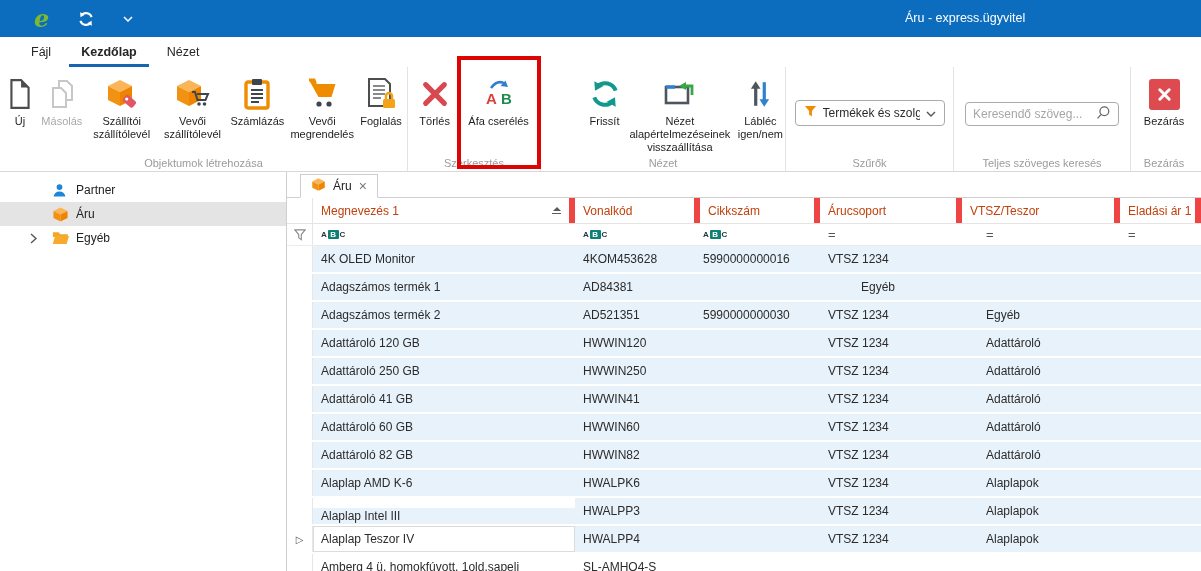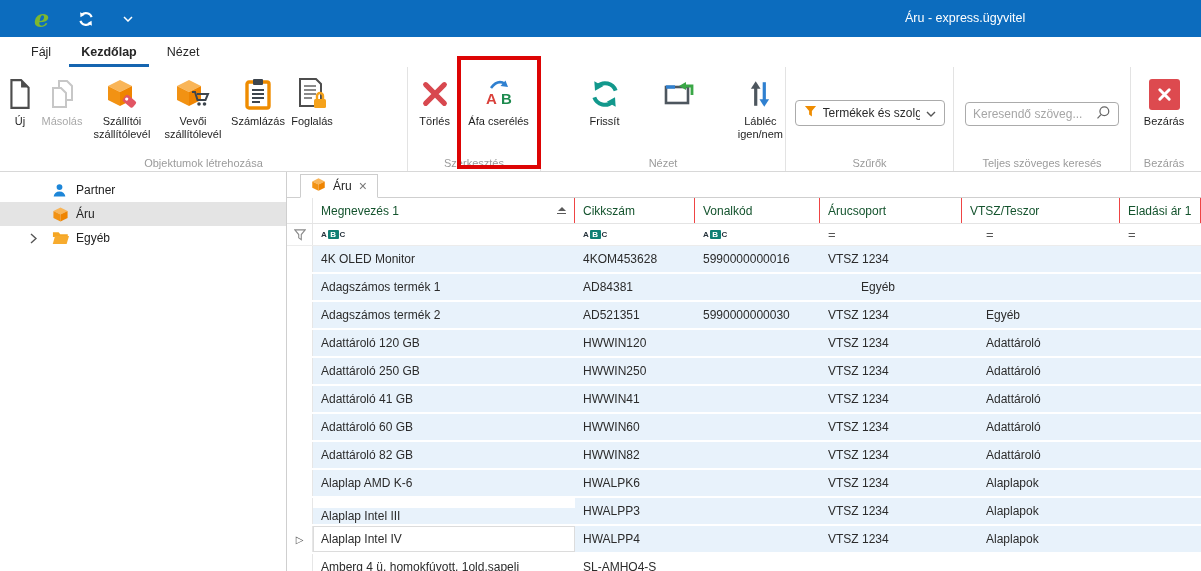"Vevői megrendelés" div.rbtn { html: none -> <div> <span> <svg> <path></path> <path></path> <circle></circle> <circle></circle> </svg> </span> <span>Vevői megrendelés</span> </div> }
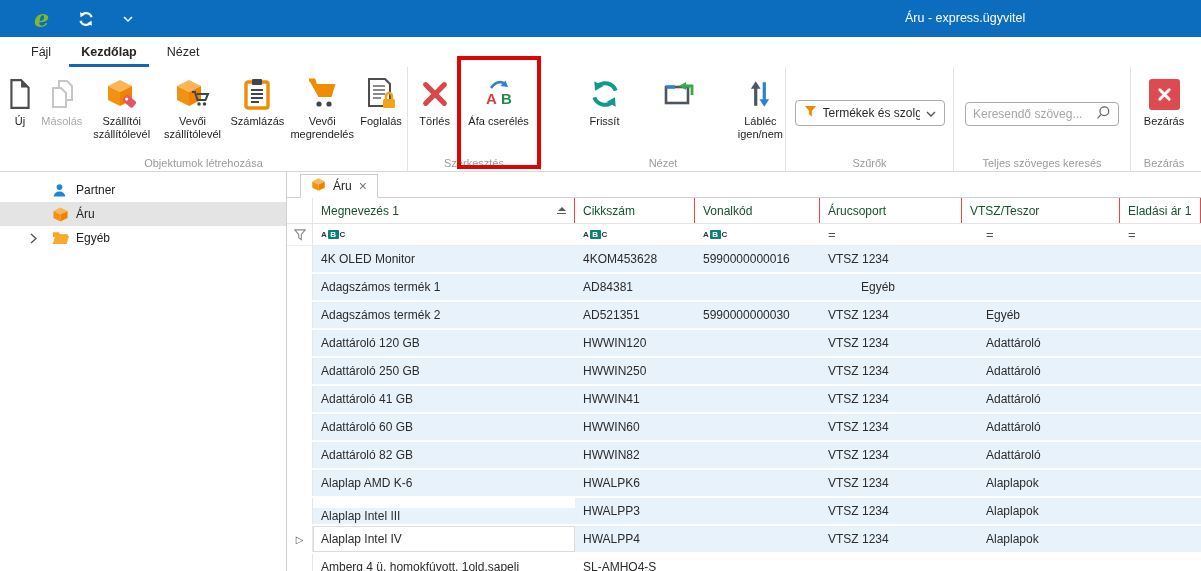"Nézet alapértelmezéseinek visszaállítása" span { html: none -> <span>Nézet alapértelmezéseinek visszaállítása</span> }
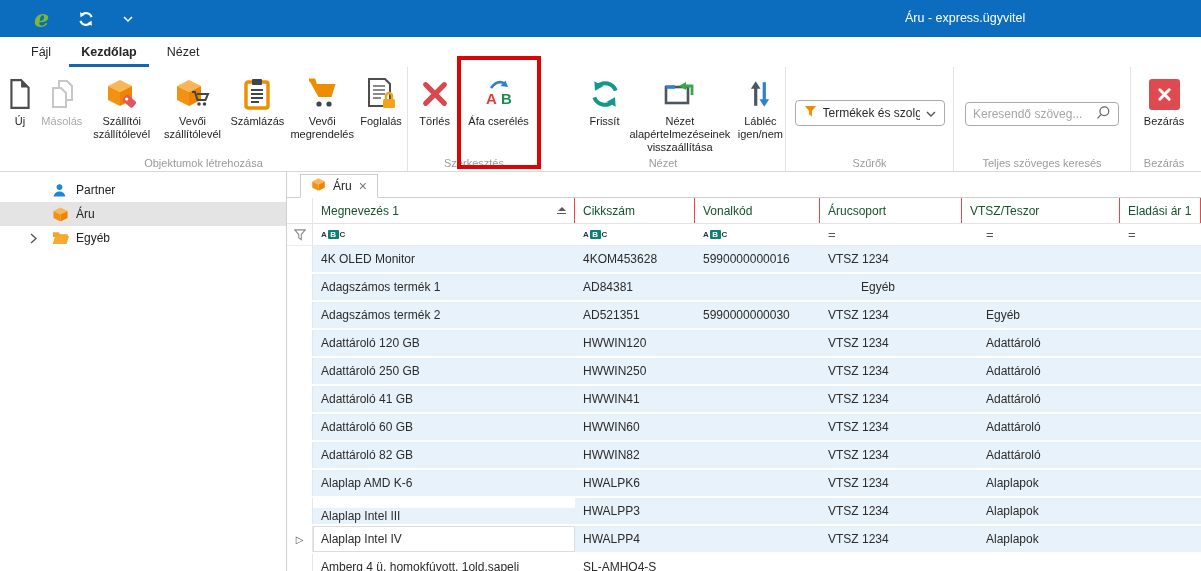"Megnevezés 1" .hcell { border-right: 1px solid #ef4444 -> 6px solid #ef4444; color: #14532d -> #c2410c }
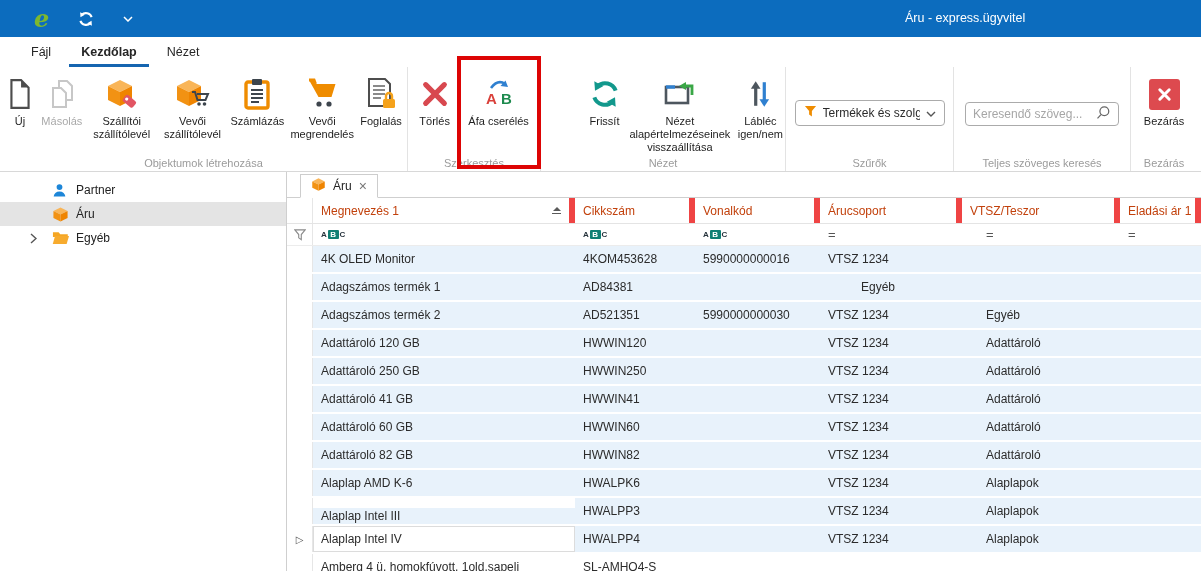"Cikkszám" div.hcell { order: before "Vonalkód" -> after "Vonalkód" }
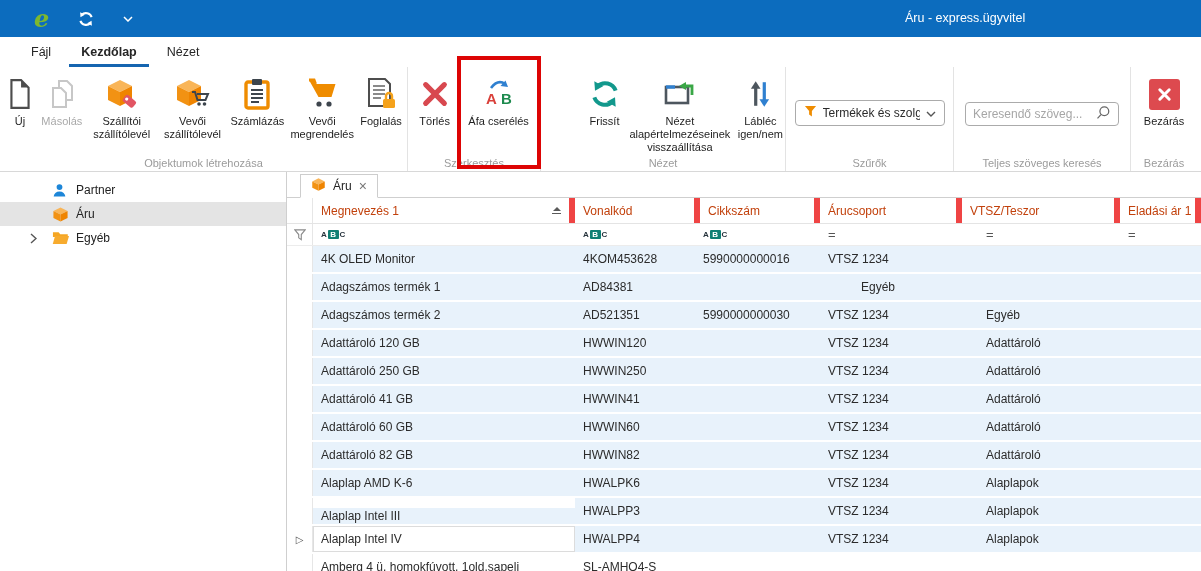"Alaplap Intel IV" div.tcell { text: Intel -> Teszor }
